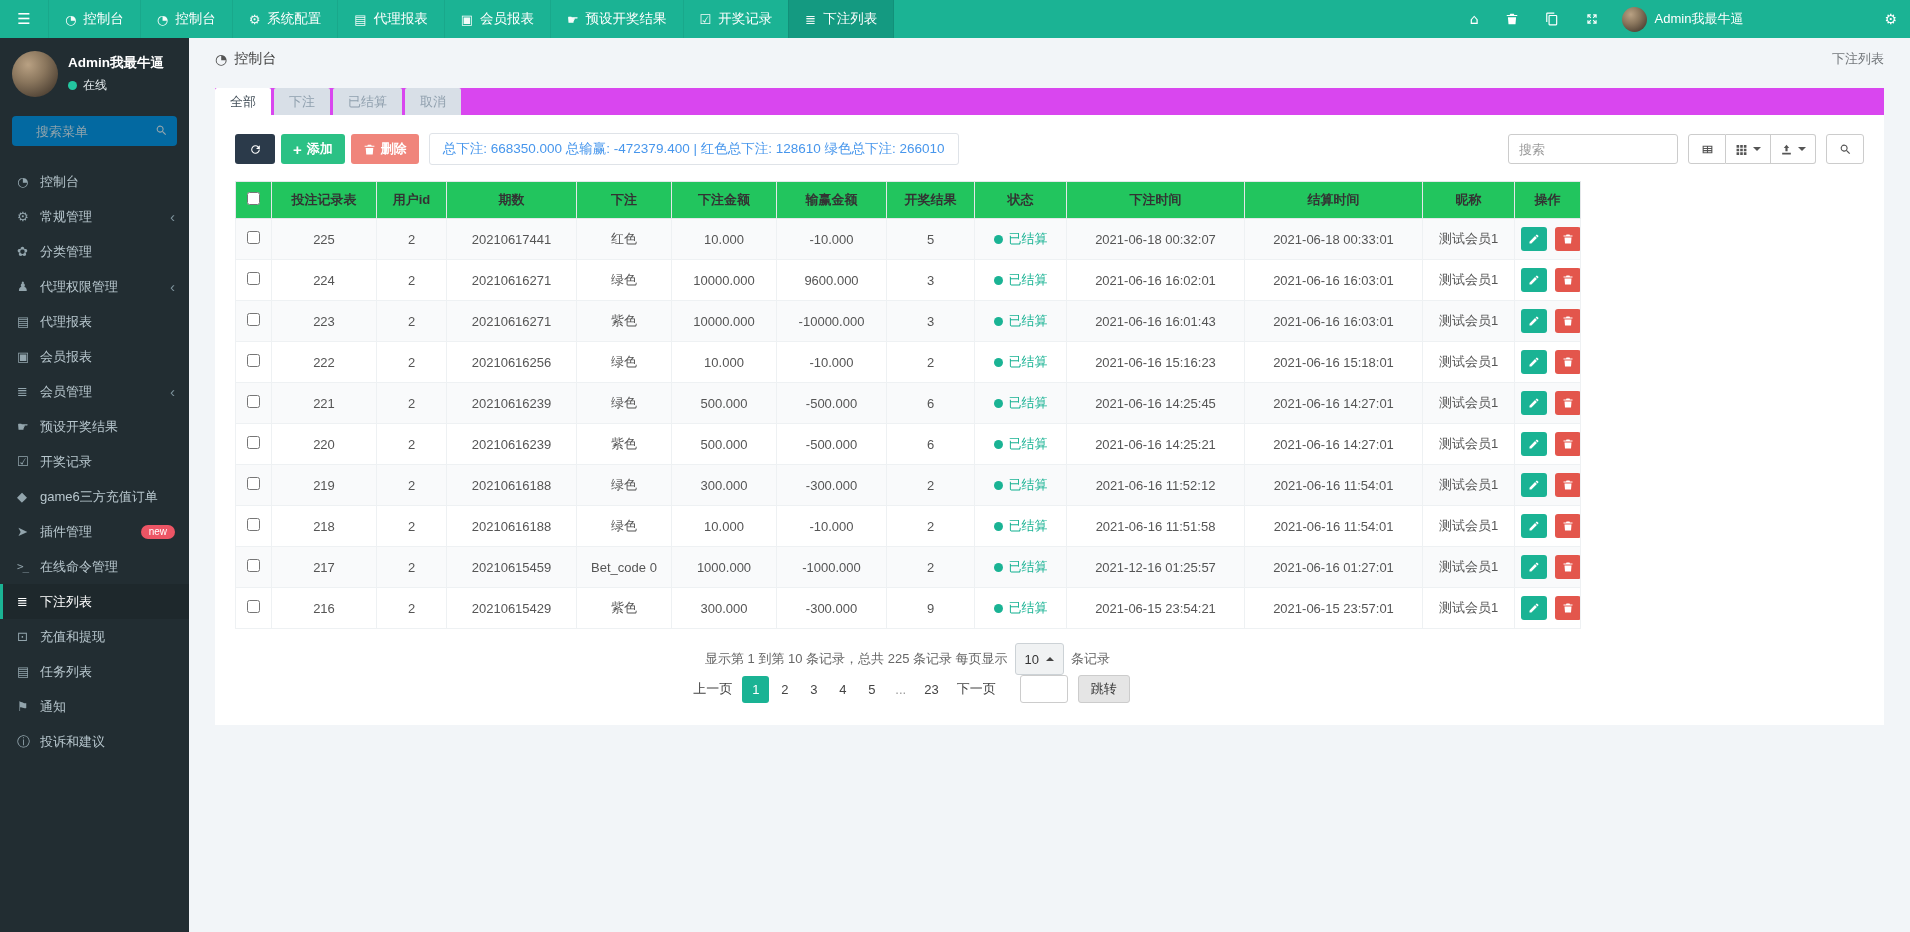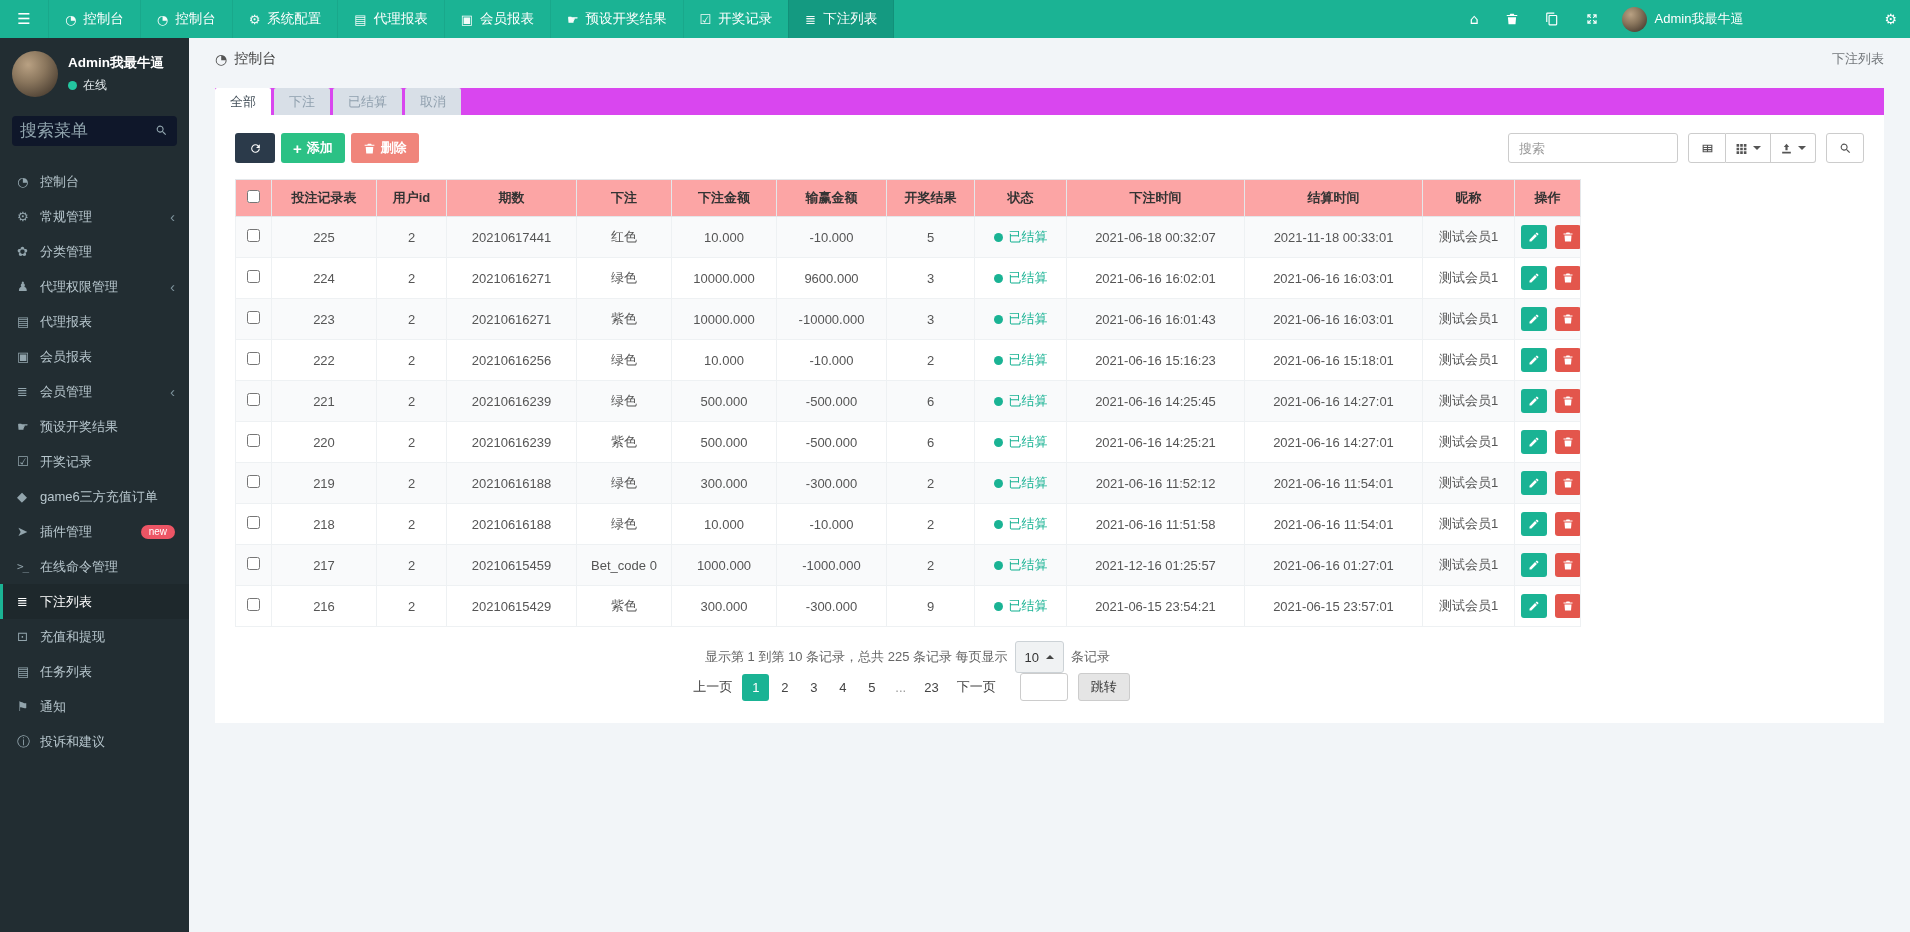"搜索菜单" .side-search input { background: #0f172a -> #0369a1; font-size: 17px -> 13px; padding: 0 28px 0 8px -> 0 28px 0 24px }
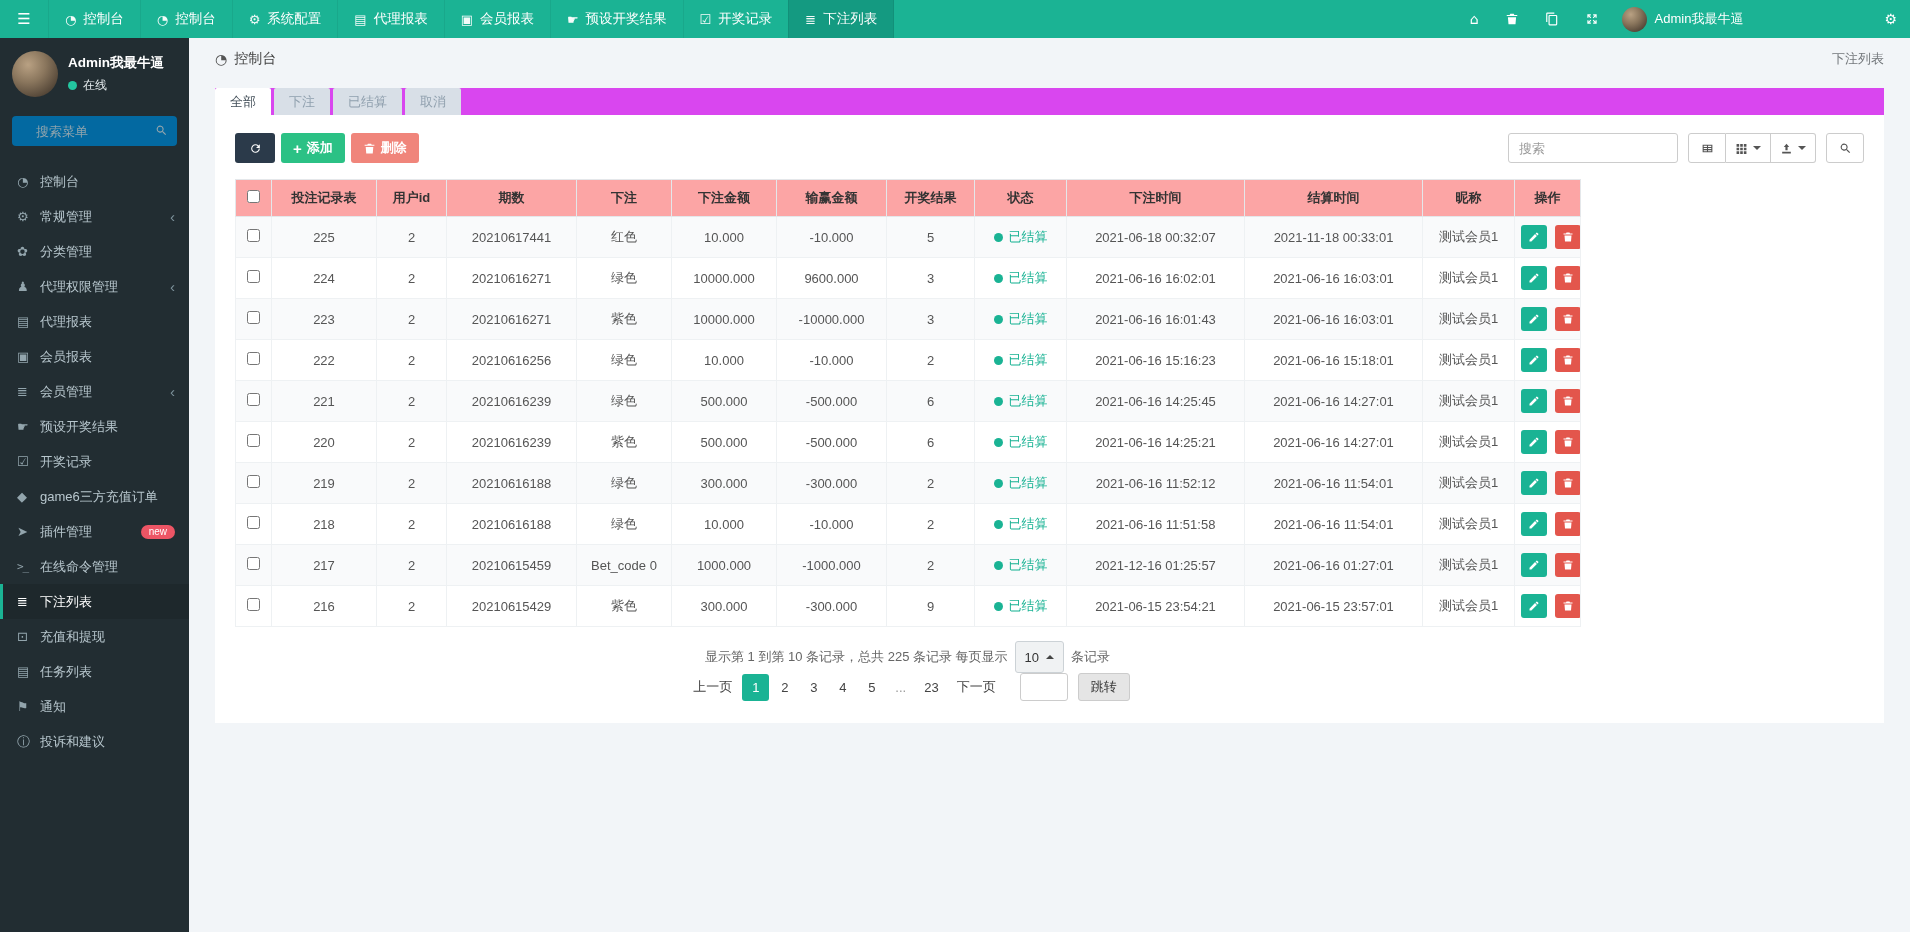"总下注: 668350.000 总输赢: -472379.400 |" div.summary-box { html: none -> <div>总下注: 668350.000 总输赢: -472379.400 | 红色总下注: 128610 绿色总下注: 266010</div> }
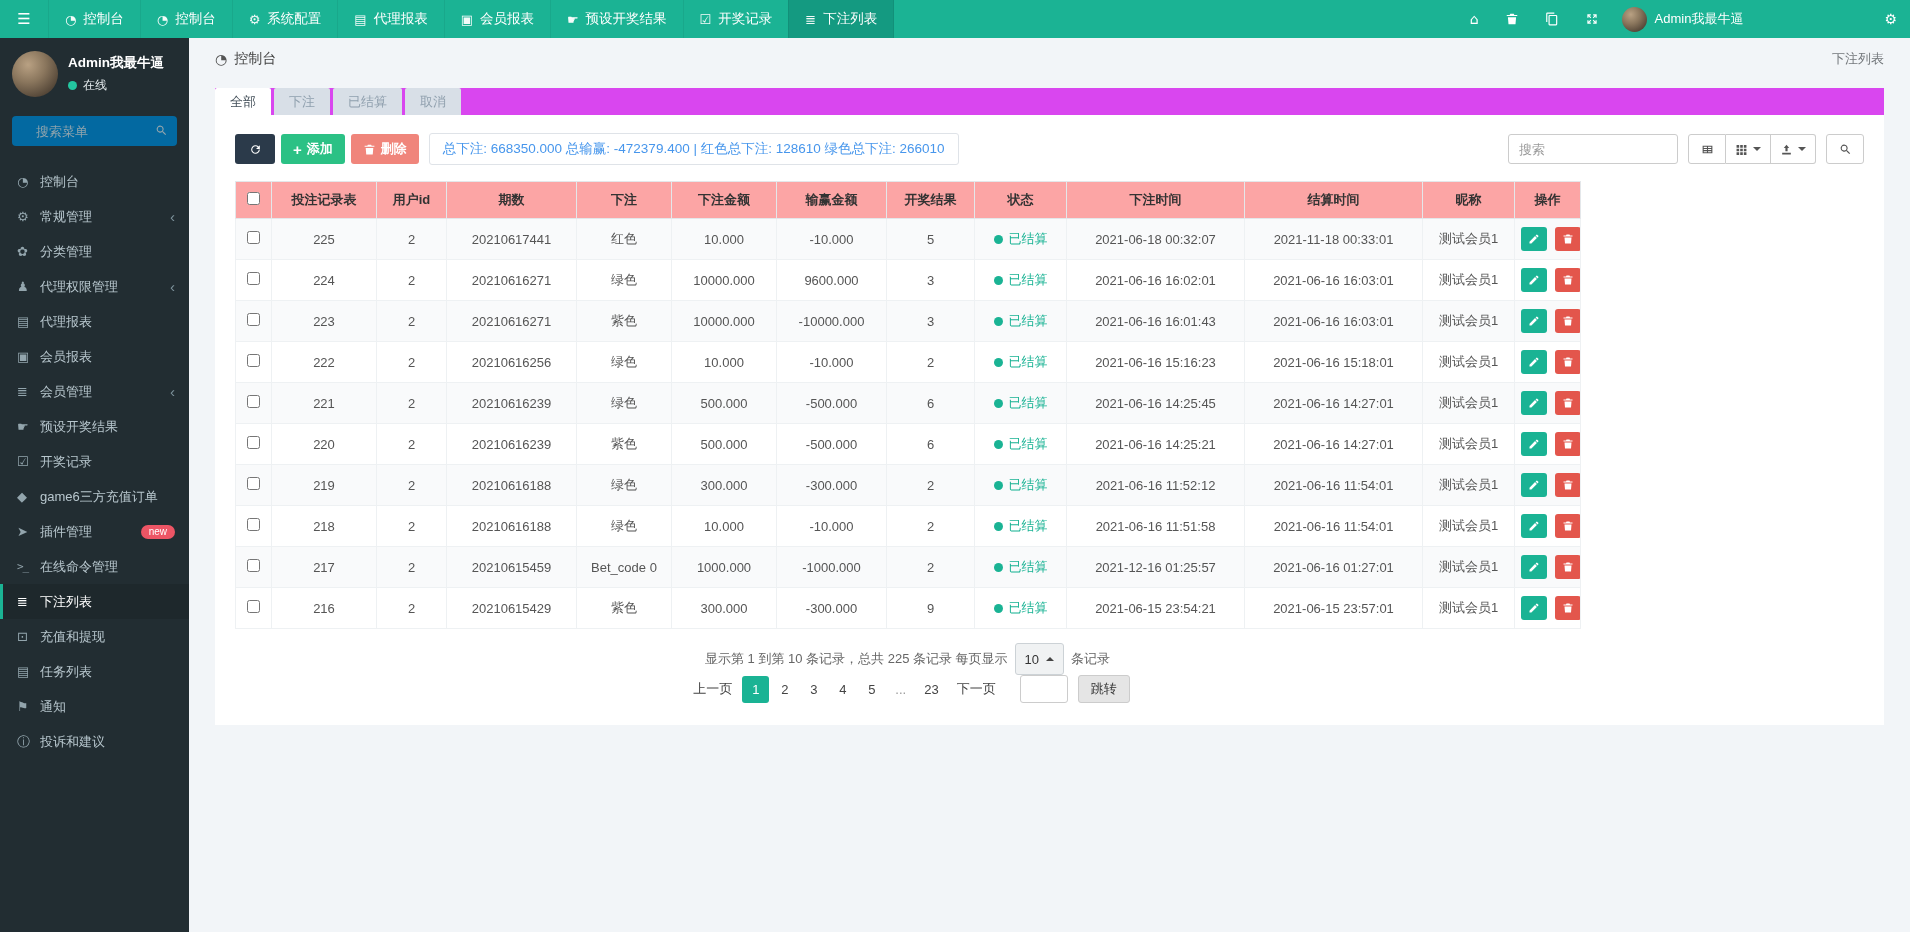"投注记录表" .grid th { background: #fca5a5 -> #22c55e }
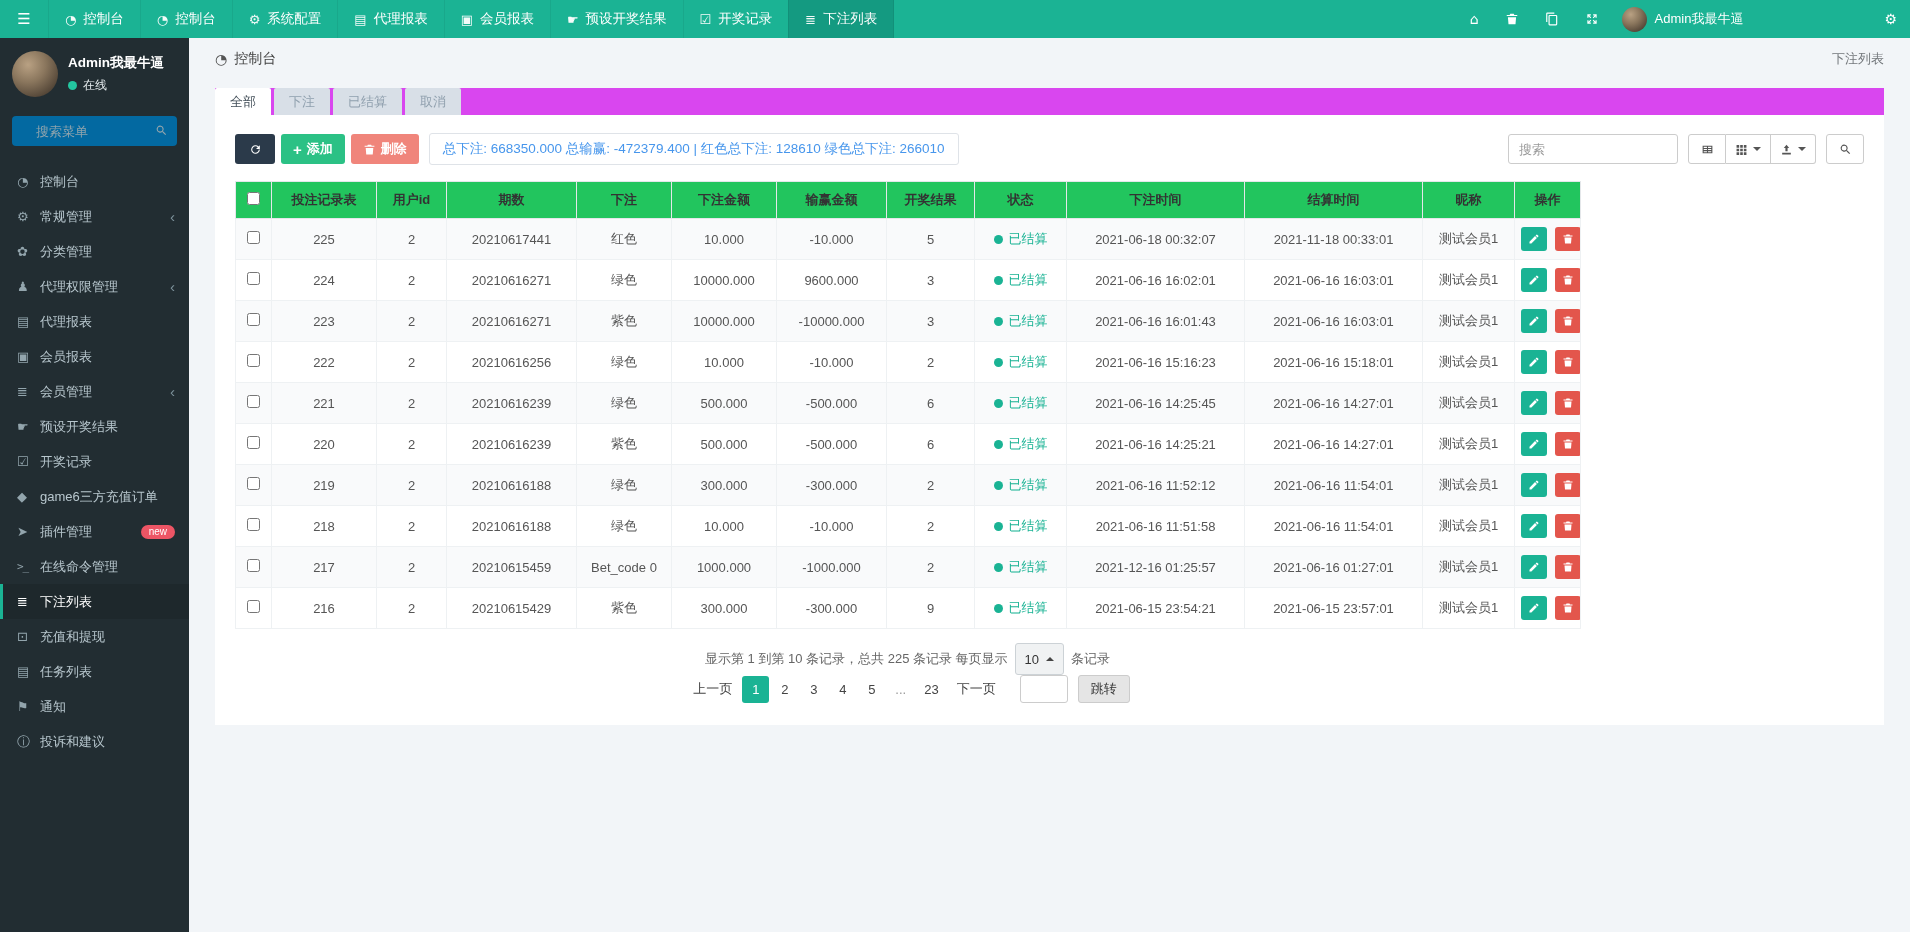"2021-11-18 00:33:01" td { text: 2021-11-18 -> 2021-06-18 }
